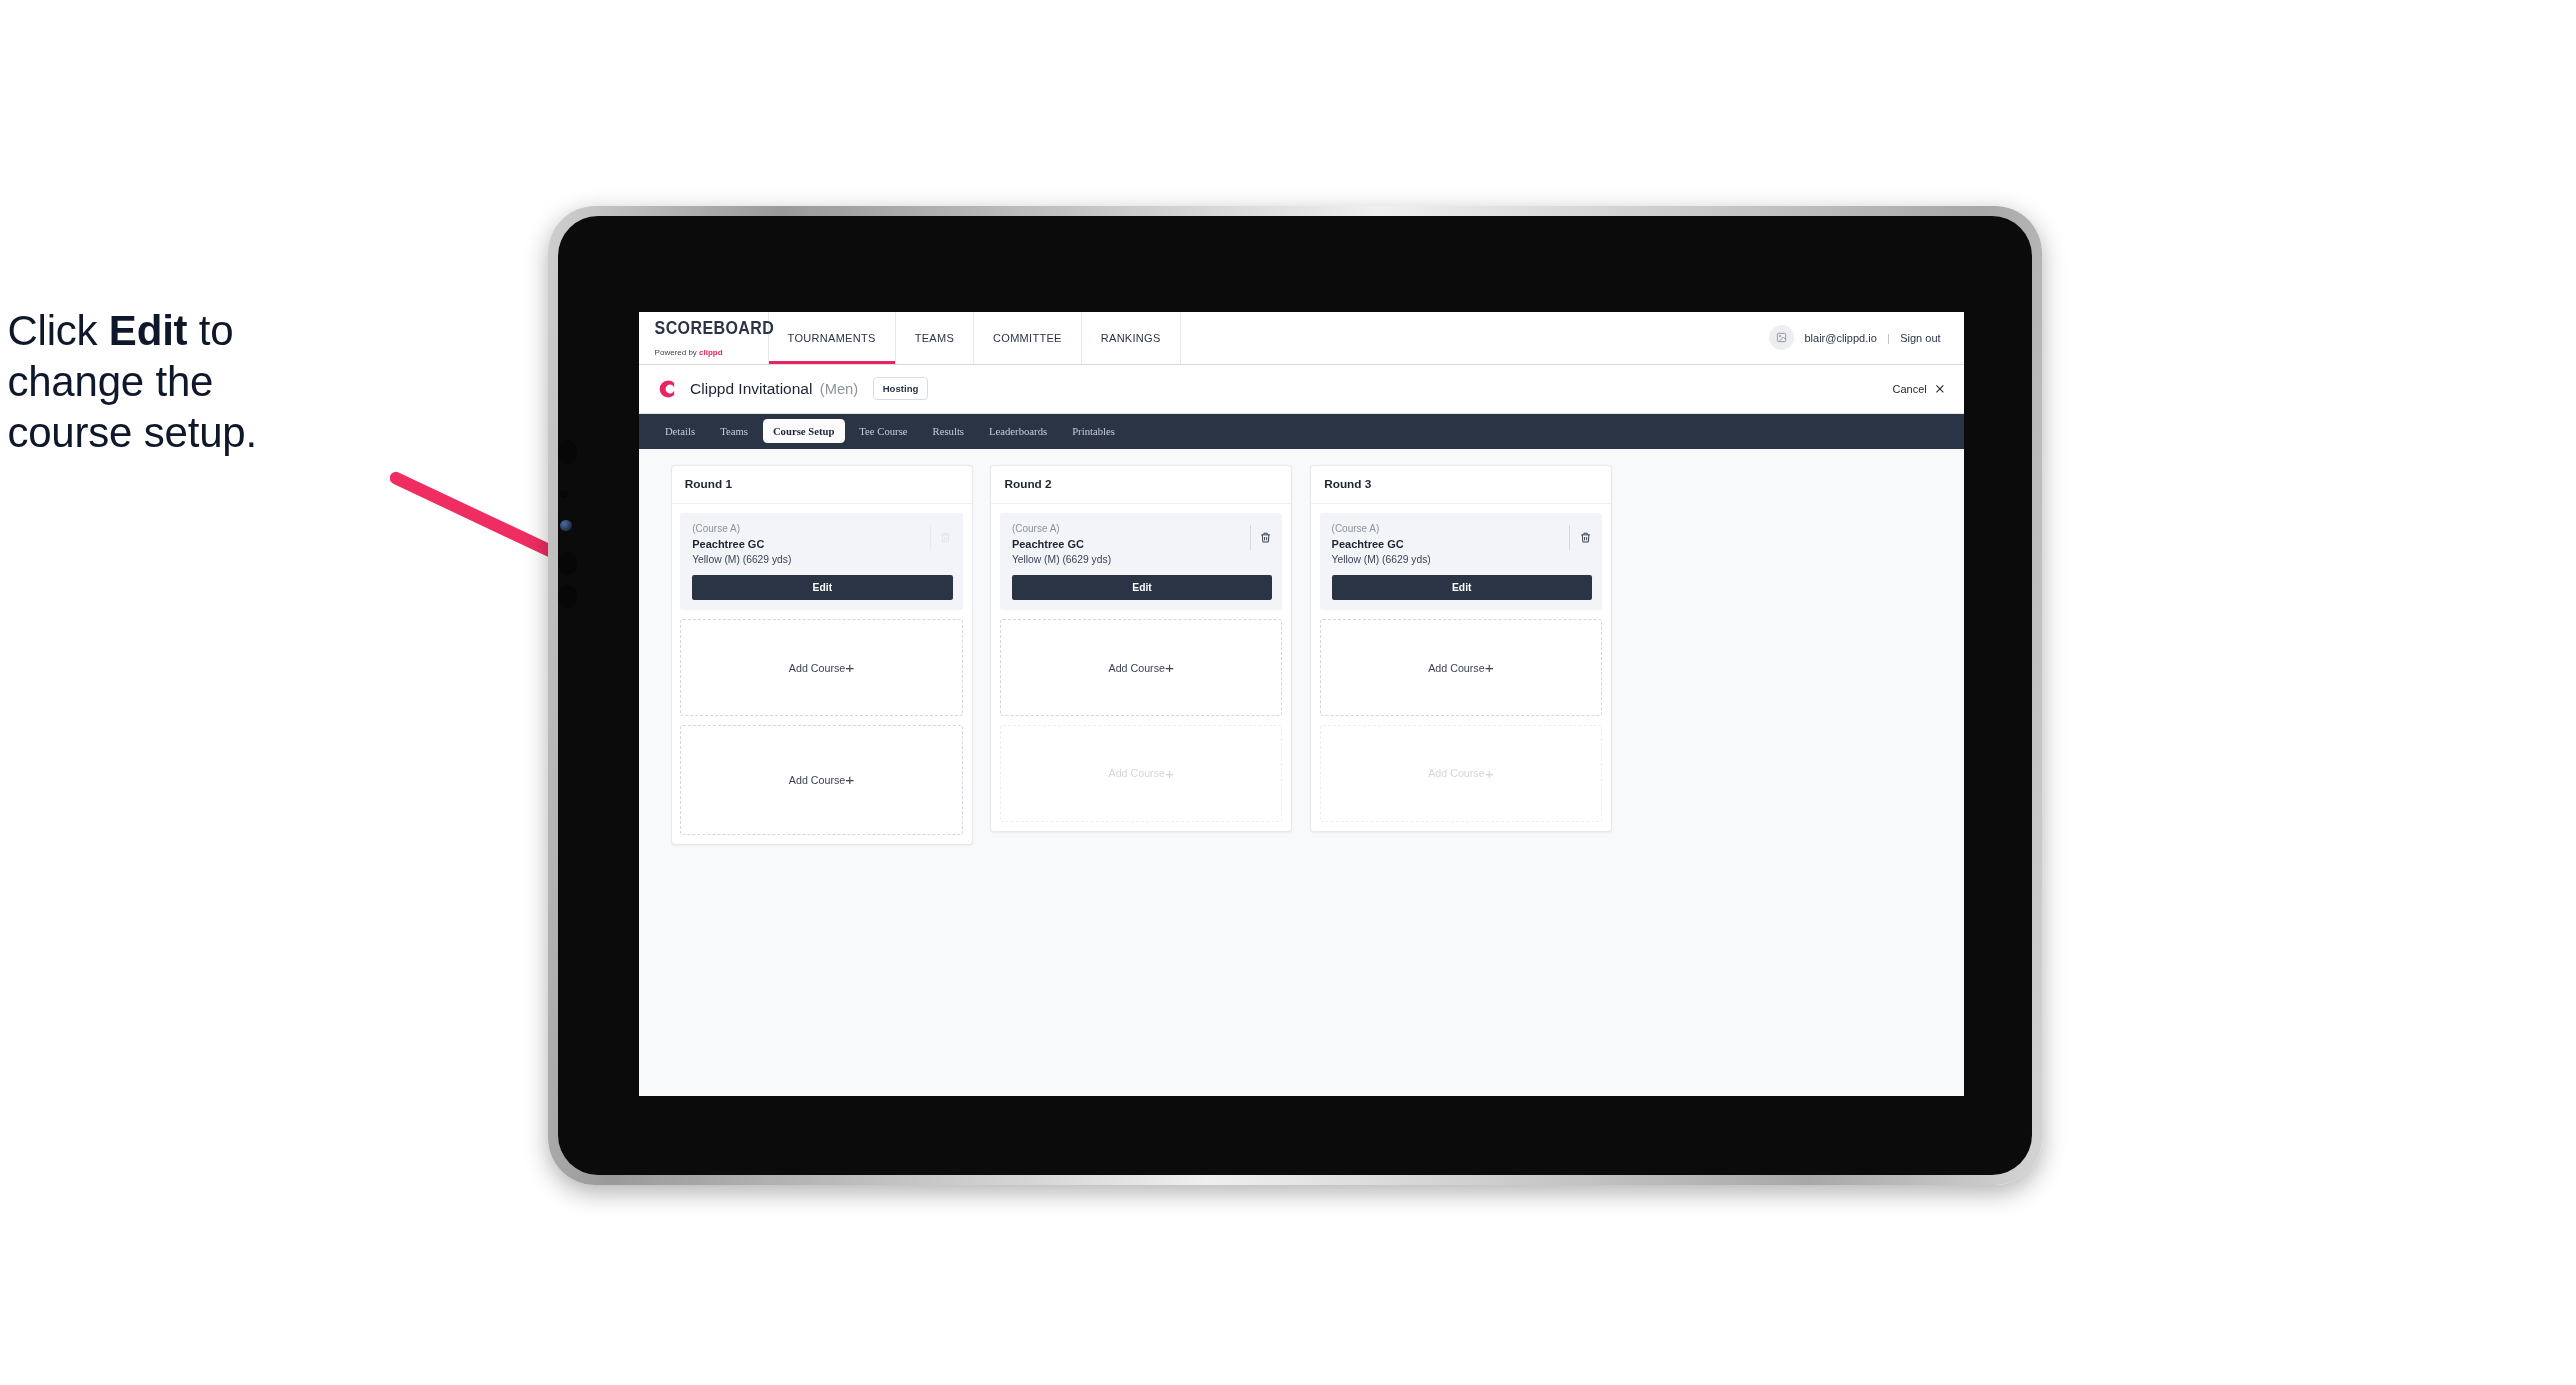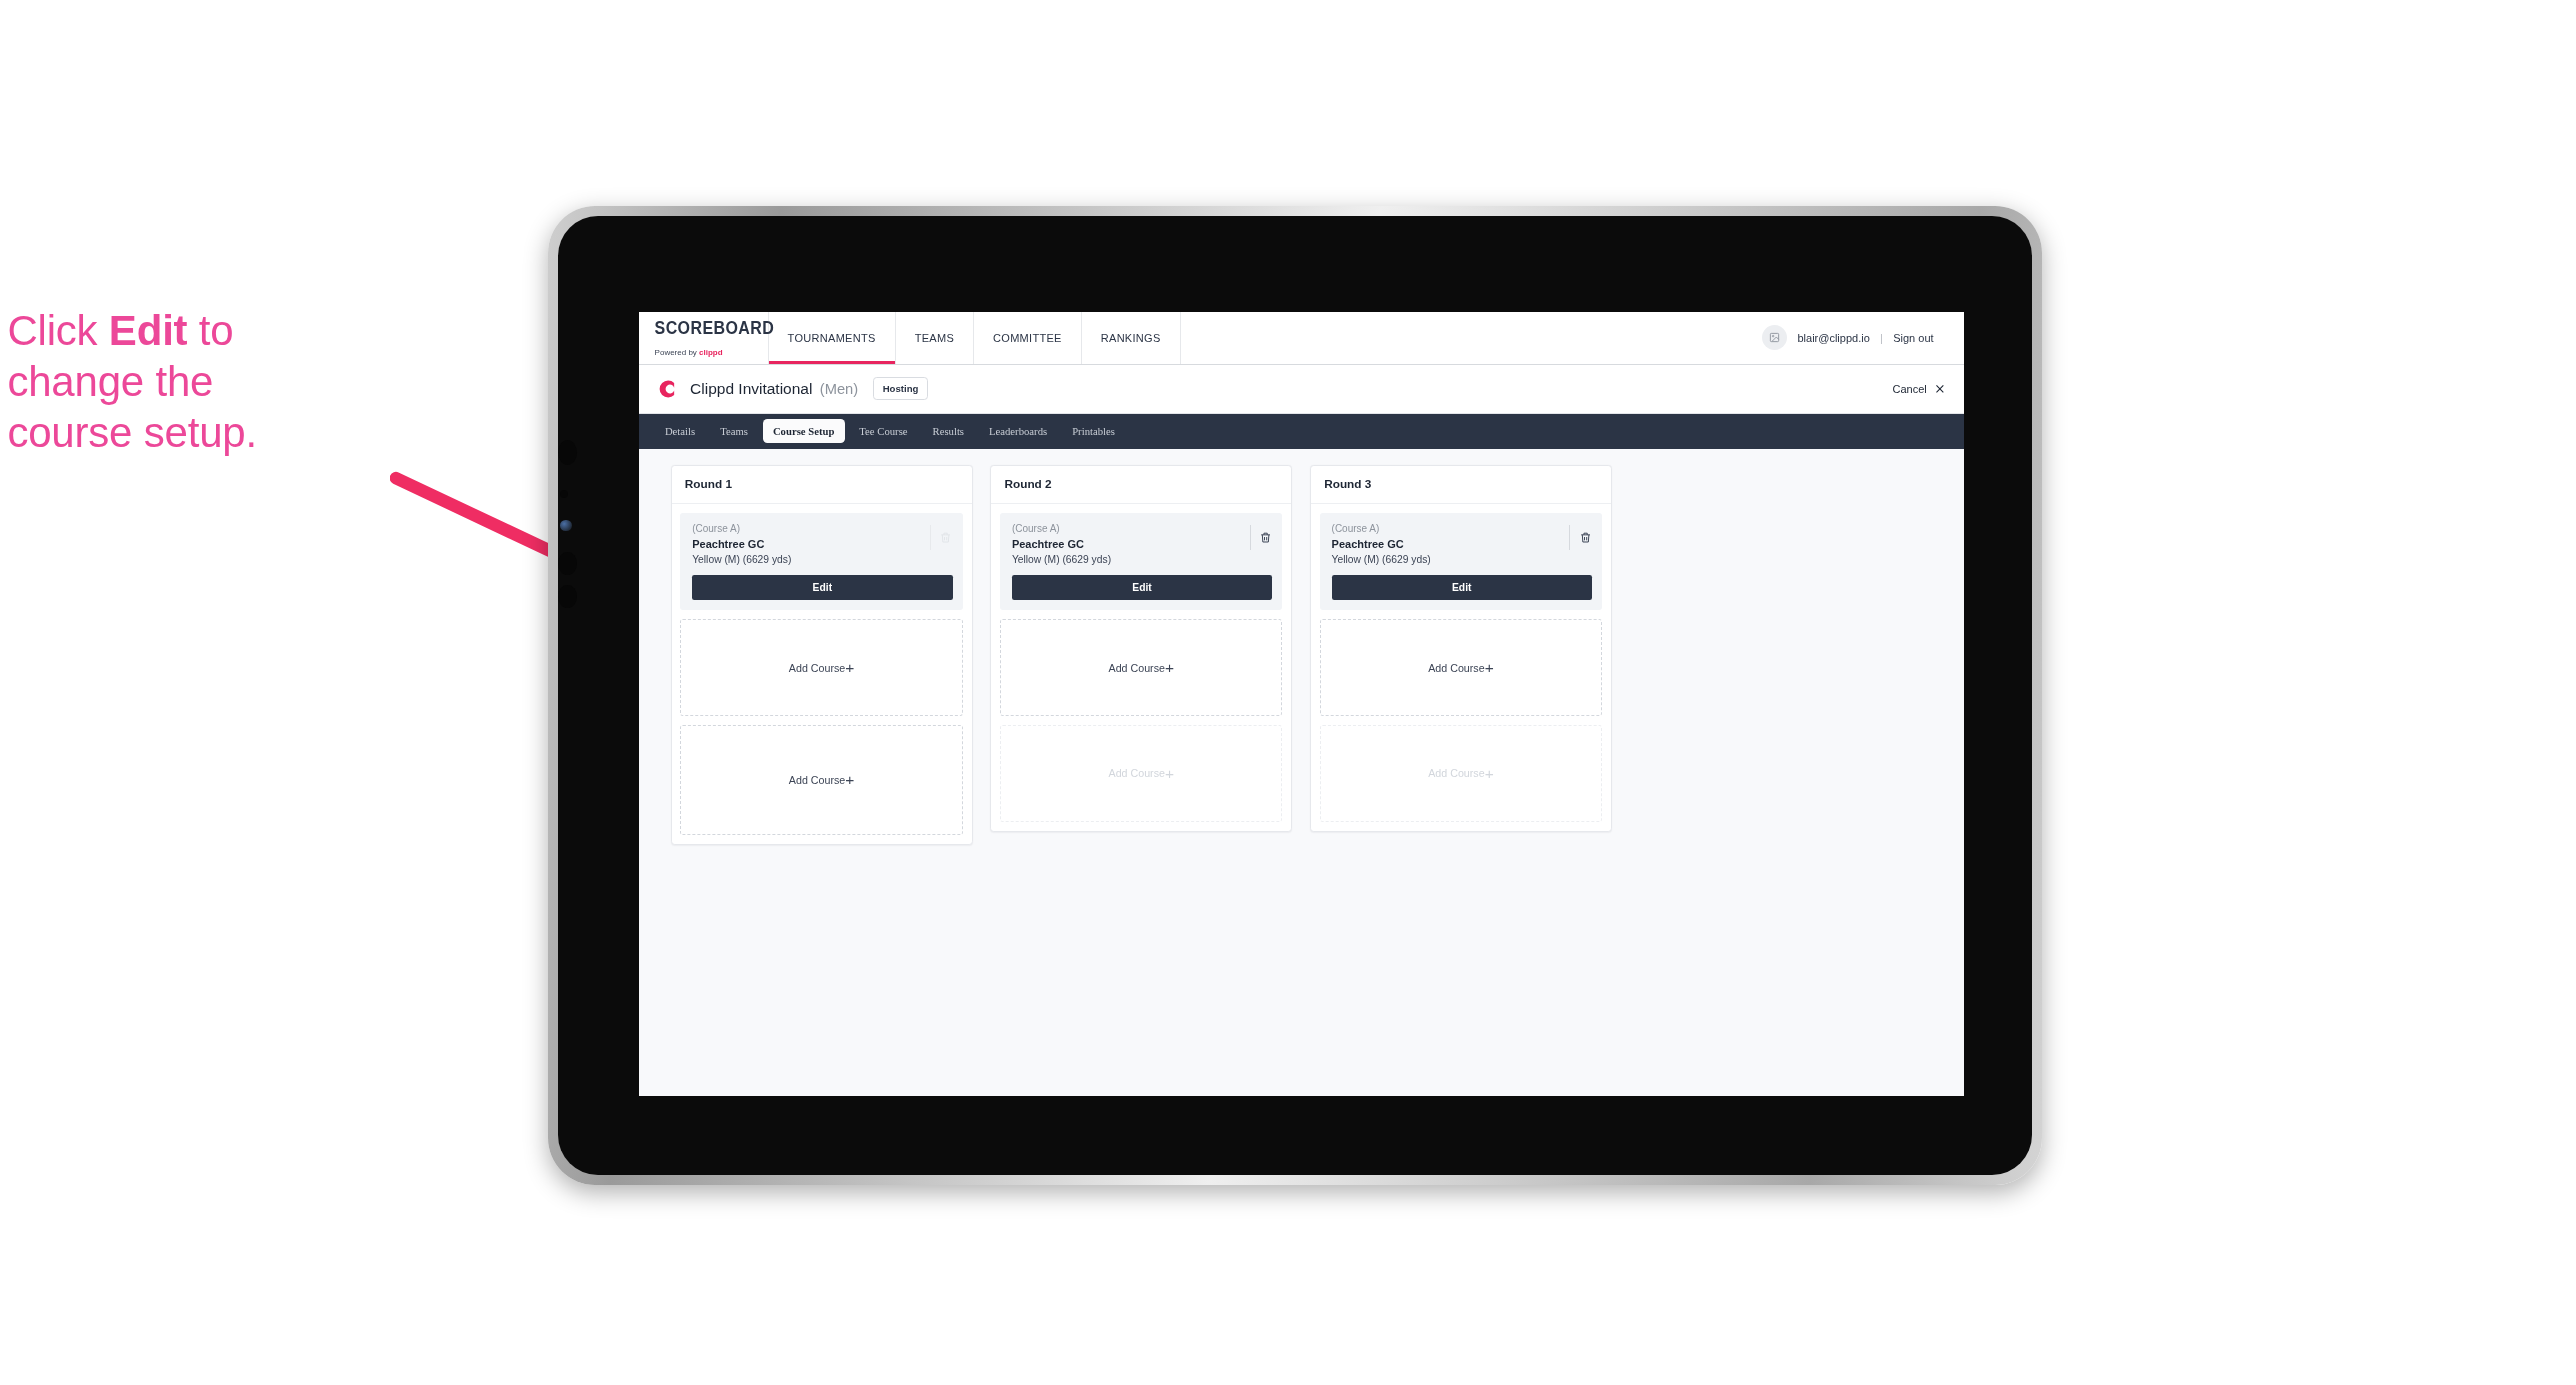"Click Edit to" #annotation { color: #ec4899 -> #0f172a }
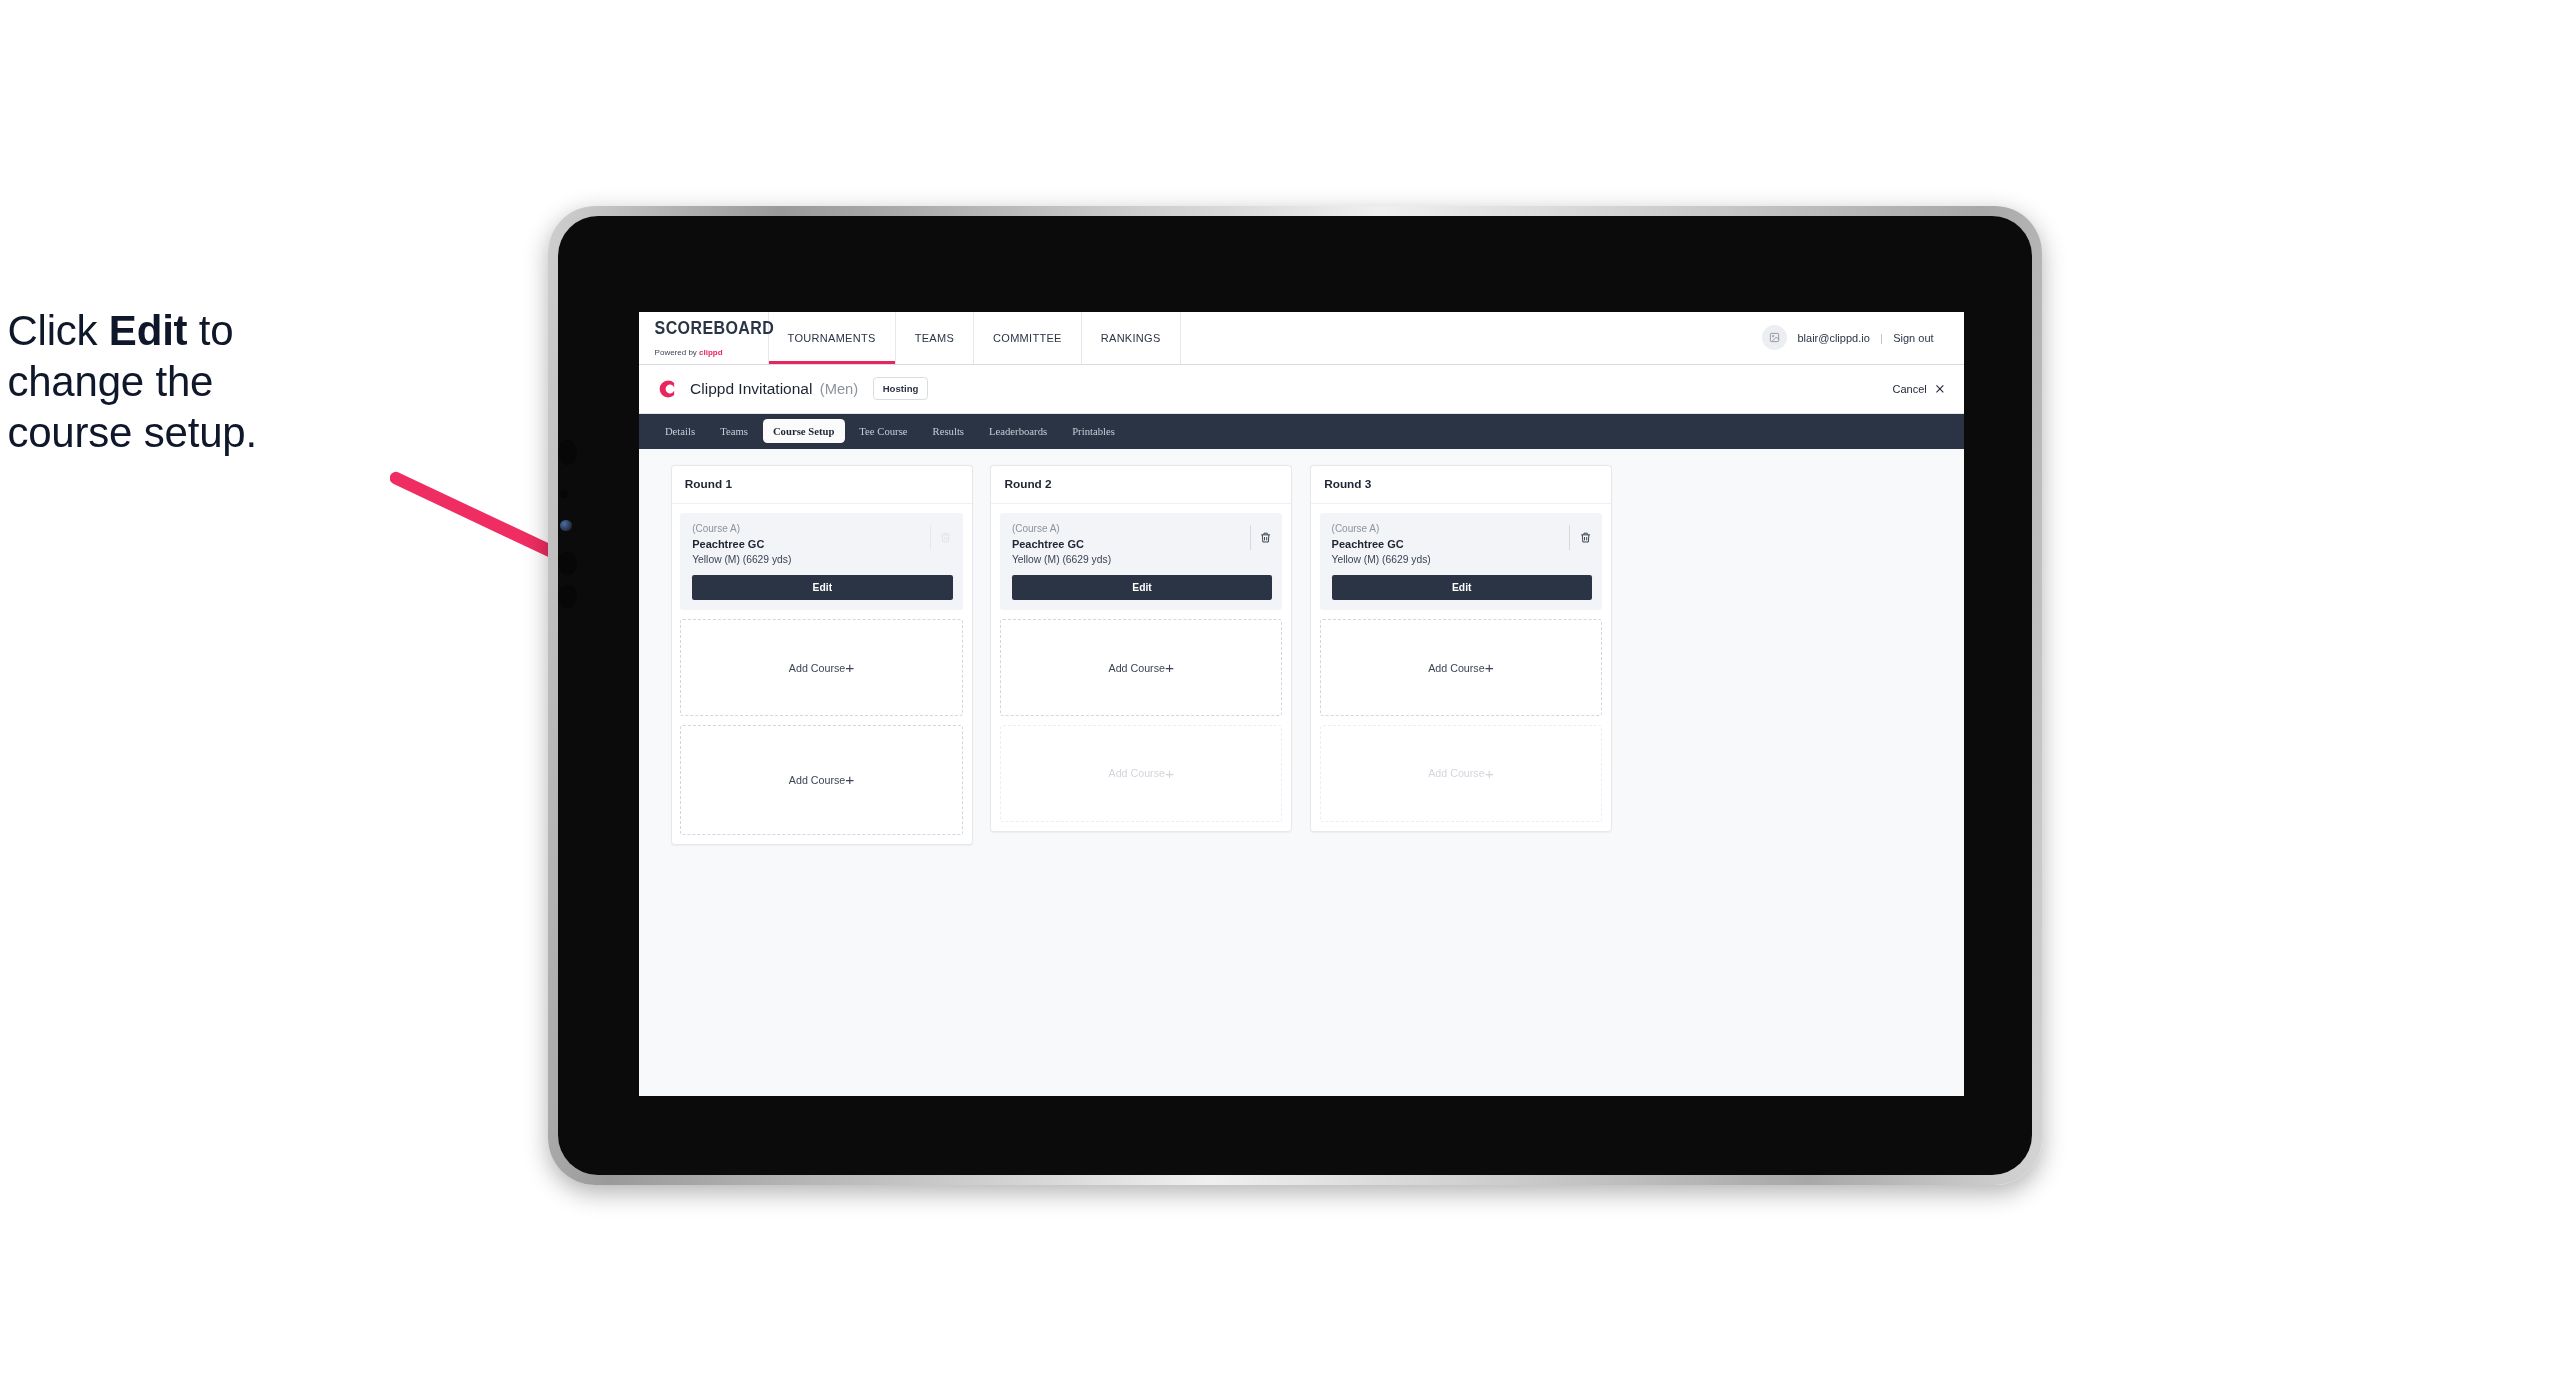"blair@clippd.io" .nav-right { padding-right: 30px -> 23px }
